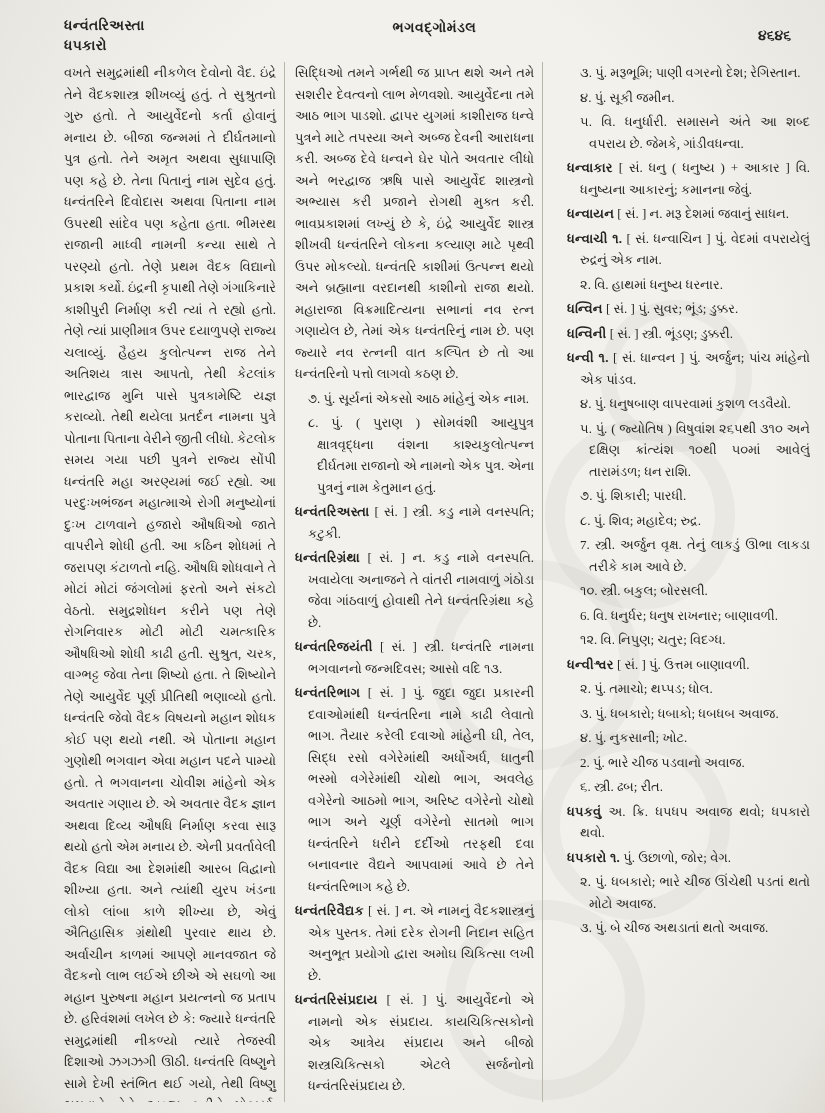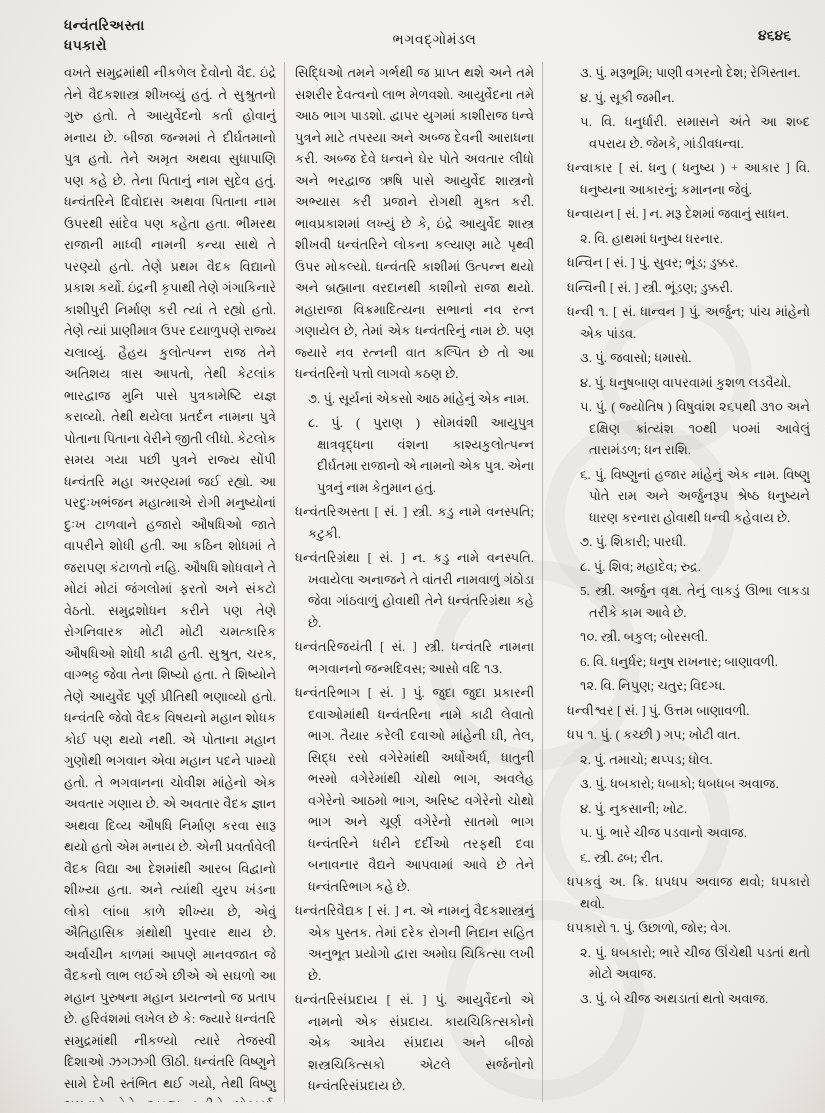"ભગવદ્ગોમંડલ" .header .center { font-weight: normal -> bold; top: 16px -> 4px }
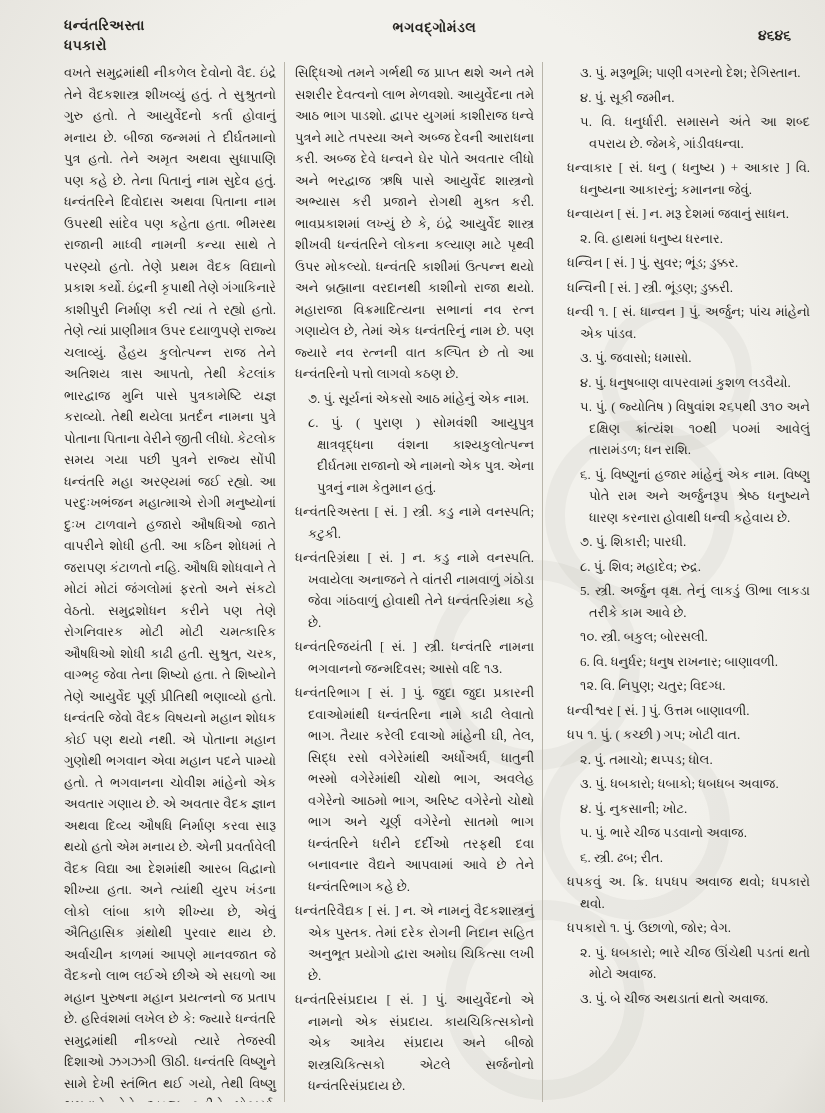"ધન્વાકાર" .entry b { font-weight: normal -> bold }
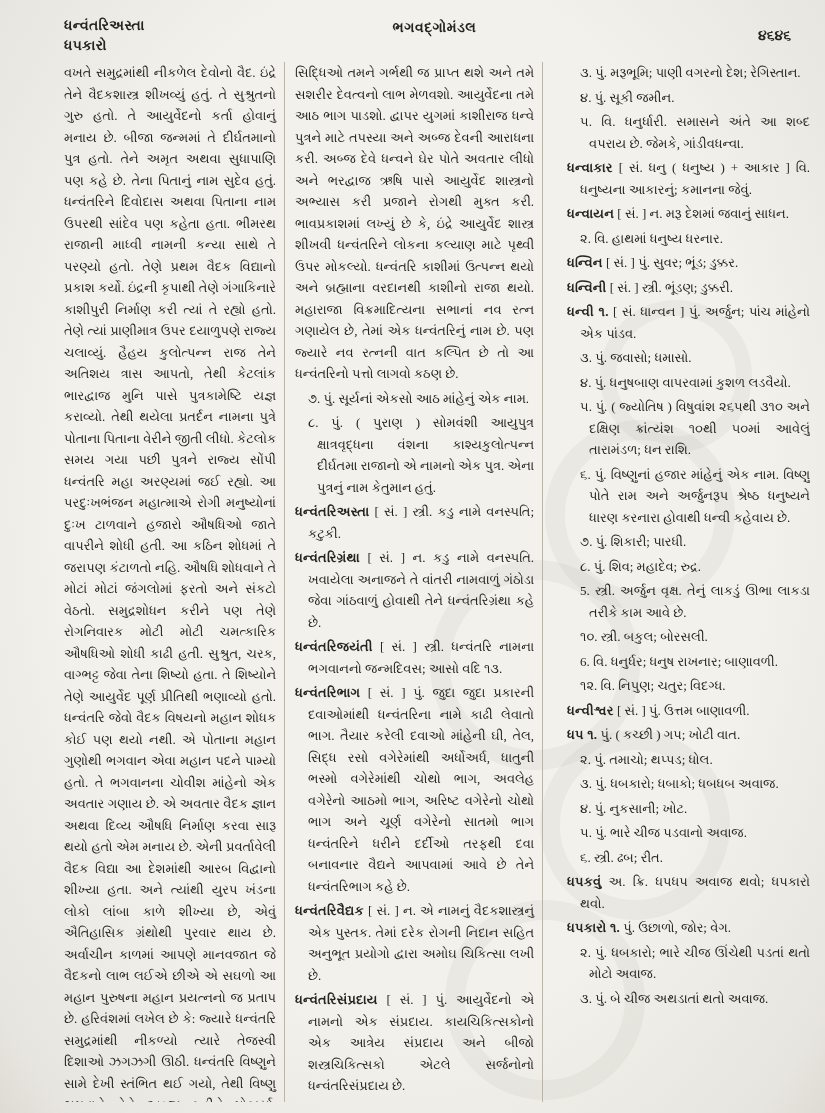"ધન્વાચી ૧. [ સં. ધન્વાચિન" p.blk { html: none -> <p><b>ધન્વાચી ૧.</b> [ સં. ધન્વાચિન ] પું. વેદમાં વપરાયેલું રુદ્રનું એક નામ.</p> }
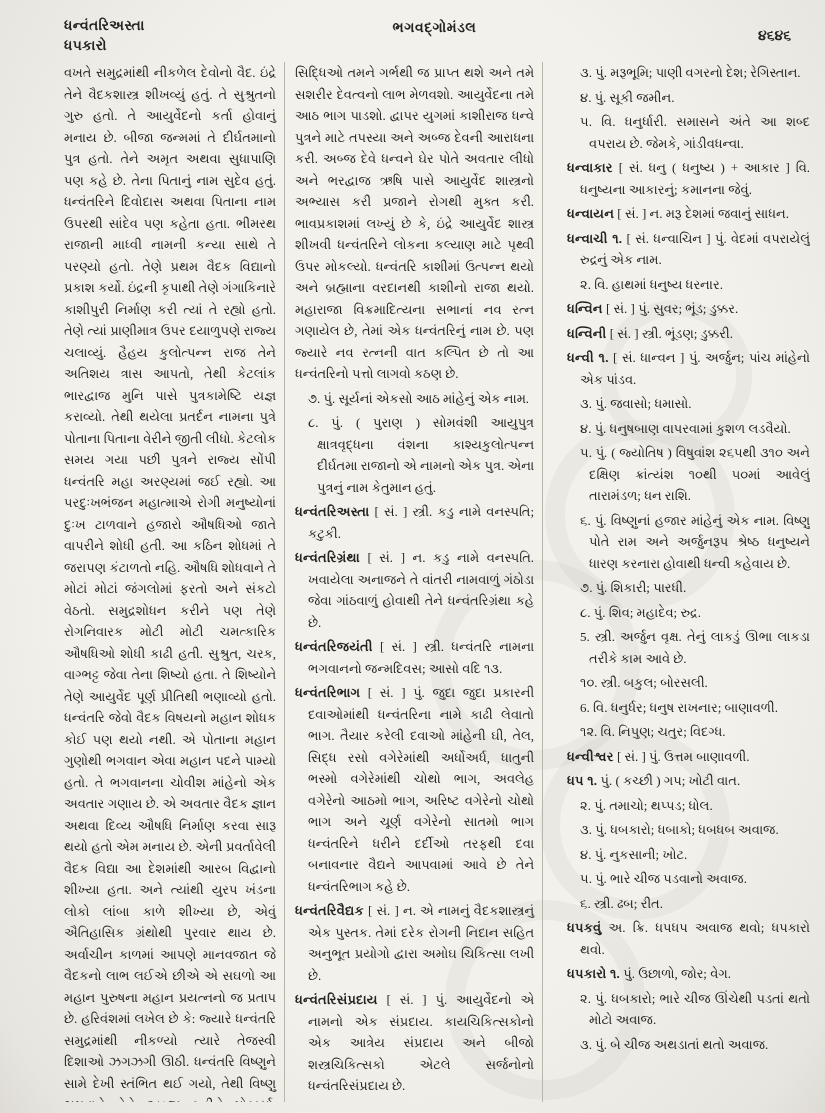"૩. પું. જવાસો; ધમાસો." p.blk { html: <p>૩. પું. જવાસો; ધમાસો.</p> -> none }
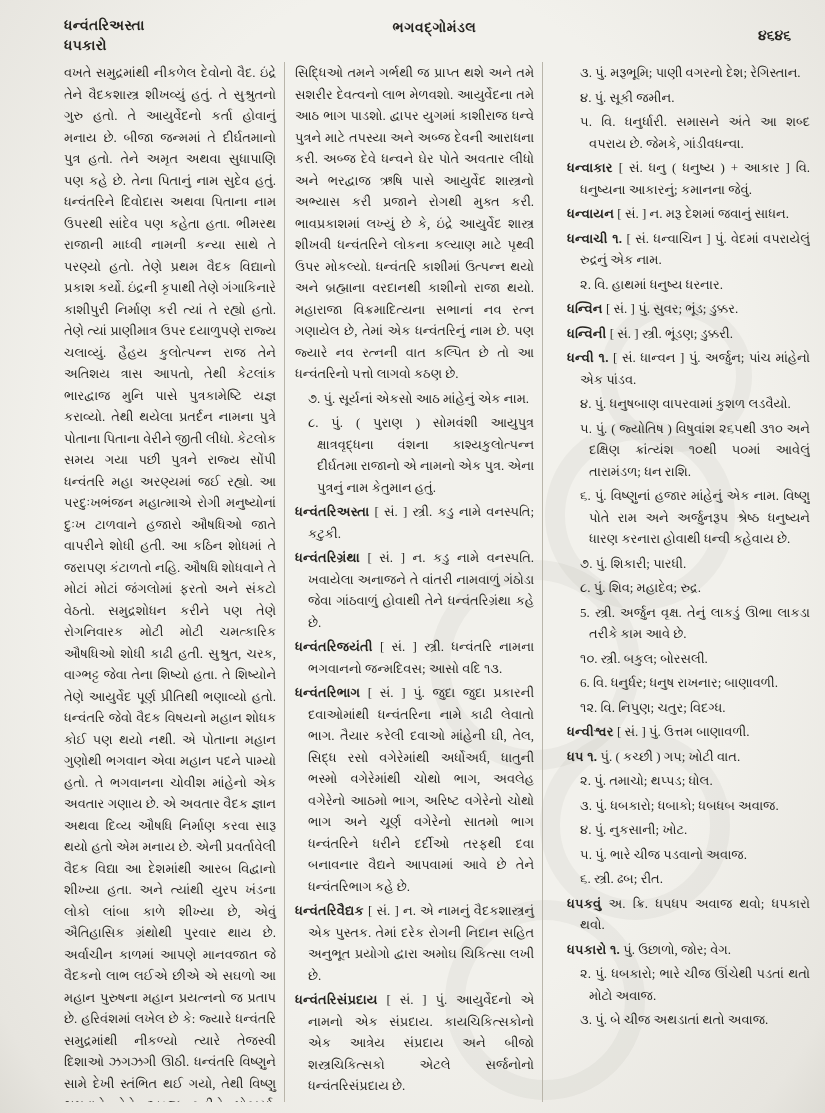"૬. પું. વિષ્ણુનાં હજાર માંહેનું" p.blk { html: <p>૬. પું. વિષ્ણુનાં હજાર માંહેનું એક નામ. વિષ્ણુ પોતે રામ અને અર્જુનરૂપ શ્રેષ્ઠ ધનુષ્યને ધારણ કરનારા હોવાથી ધન્વી કહેવાય છે.</p> -> none }
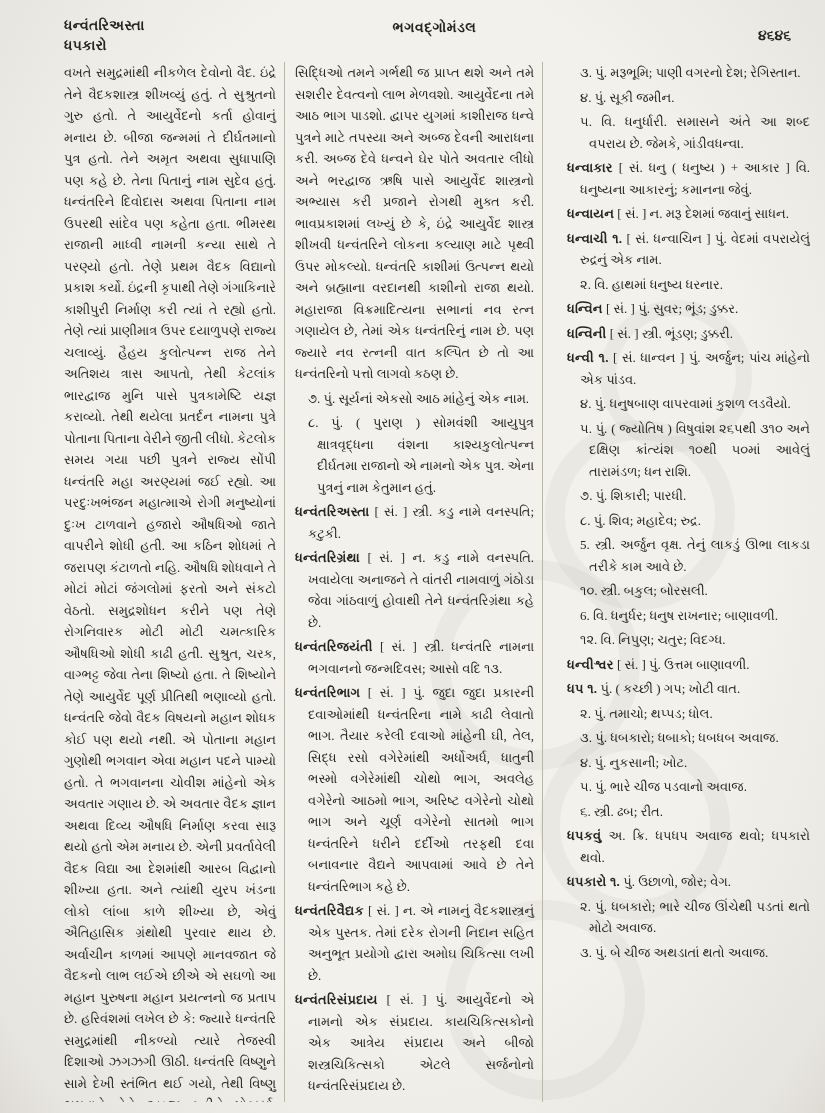"5. સ્ત્રી. અર્જુન વૃક્ષ. તેનું" p.blk { text: 5 -> 7 }
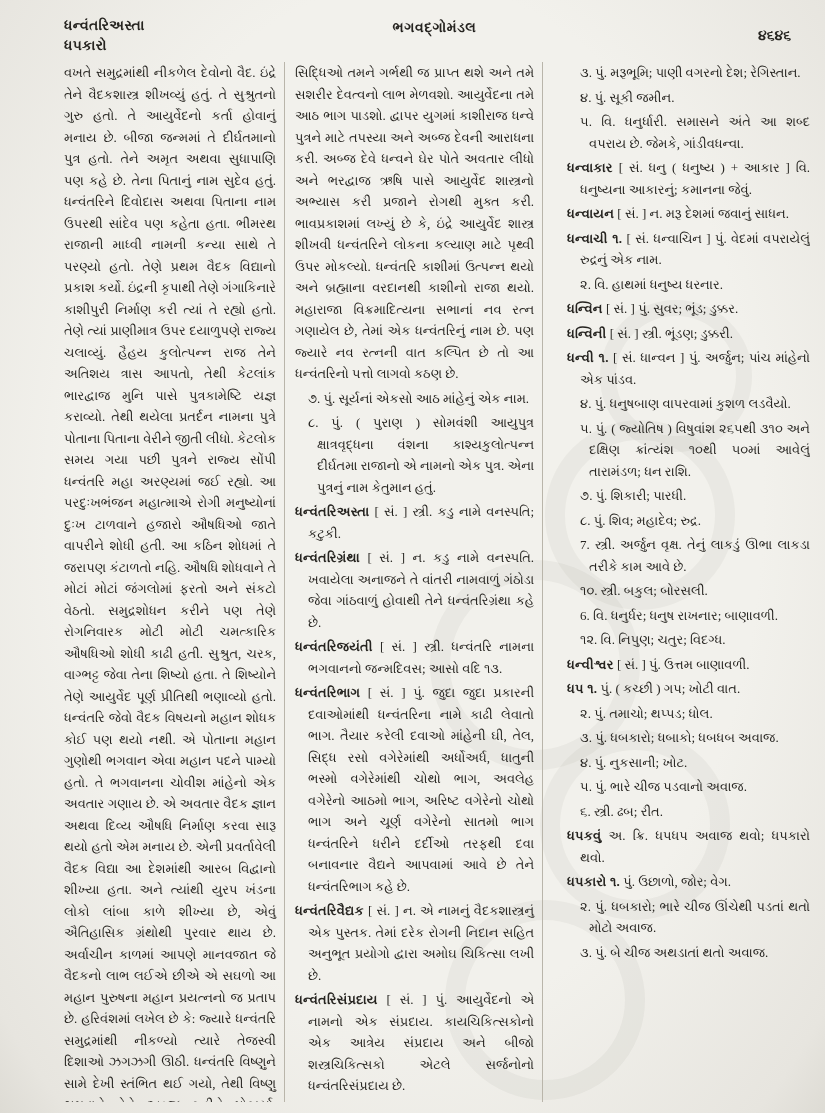"ધપ ૧. પું. ( કચ્છી" p.blk { html: <p><b>ધપ ૧.</b> પું. ( કચ્છી ) ગપ; ખોટી વાત.</p> -> none }
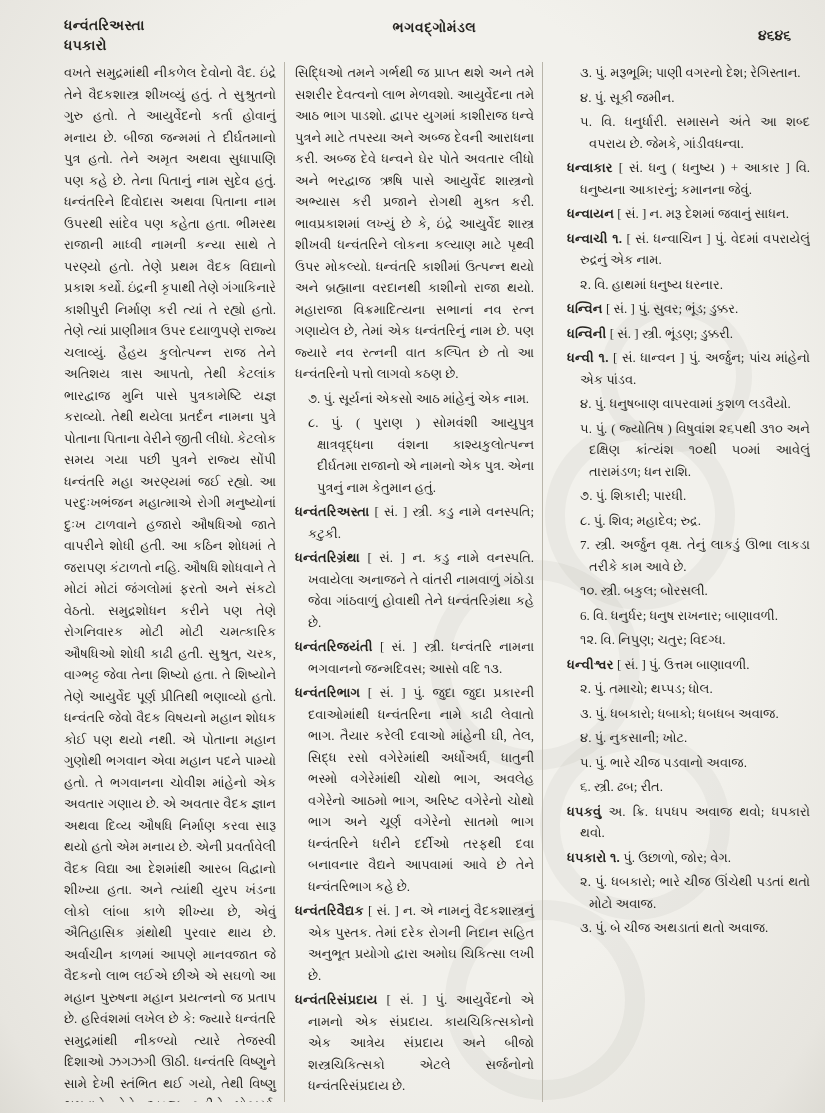"૫. પું. ભારે ચીજ પડવાનો" p.blk { text: ૫ -> 2 }
